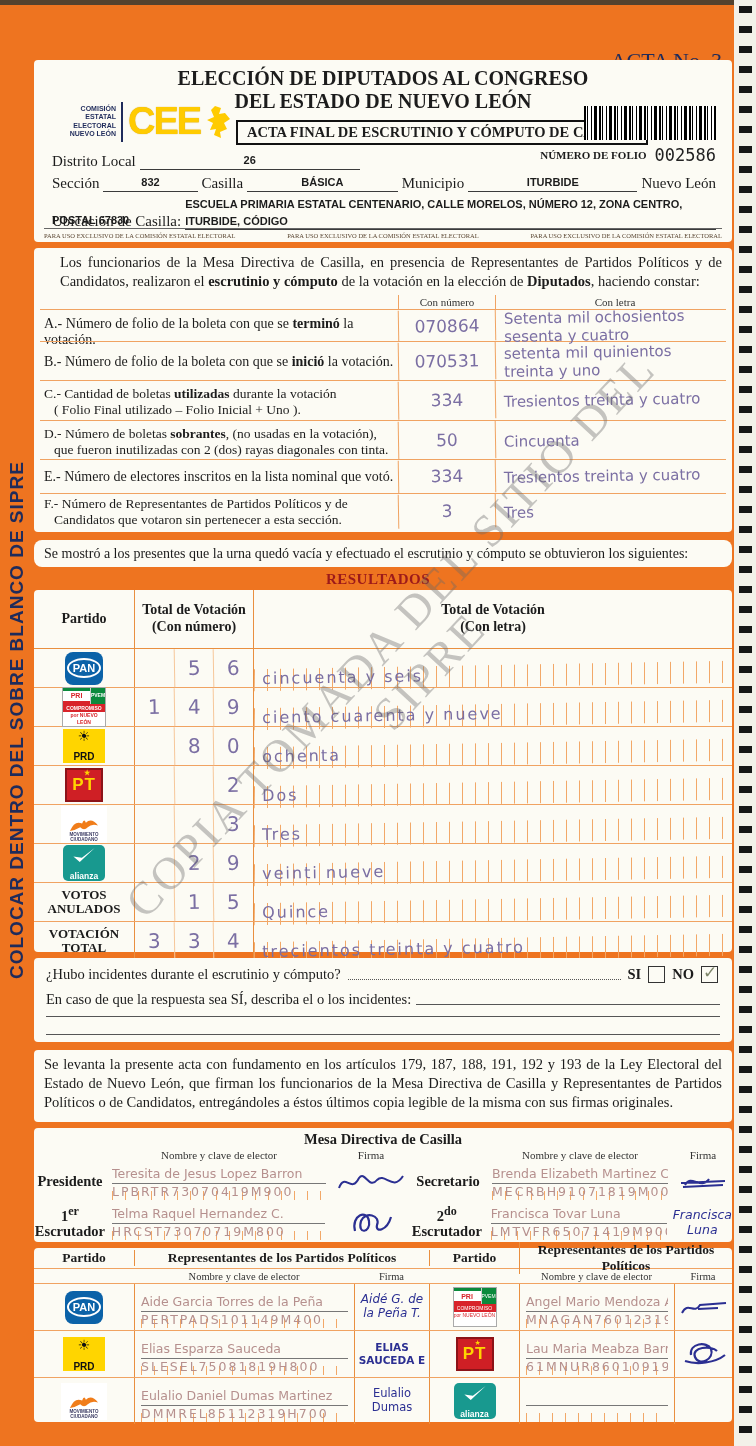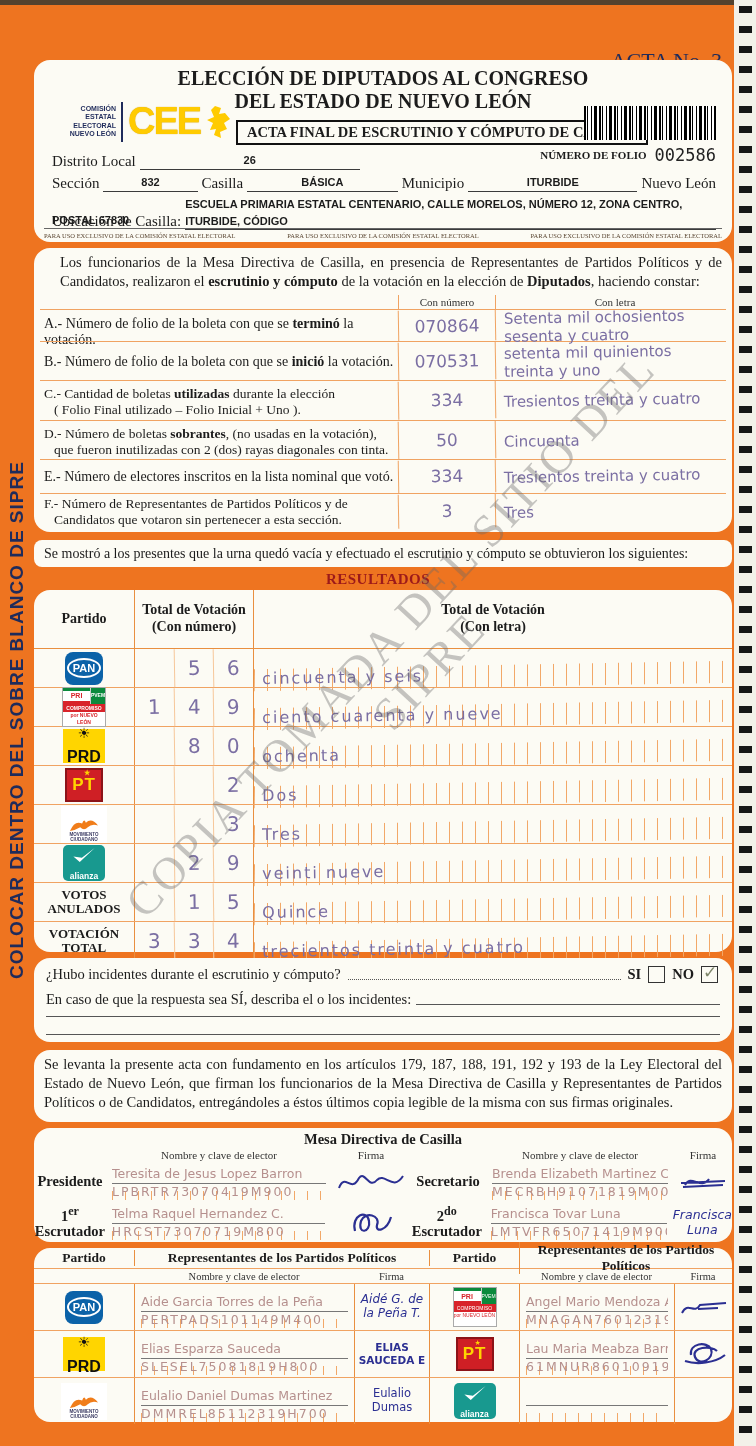"ELECCIÓN DE DIPUTADOS AL CONGRESO" .card { border-radius: 16px -> 4px }
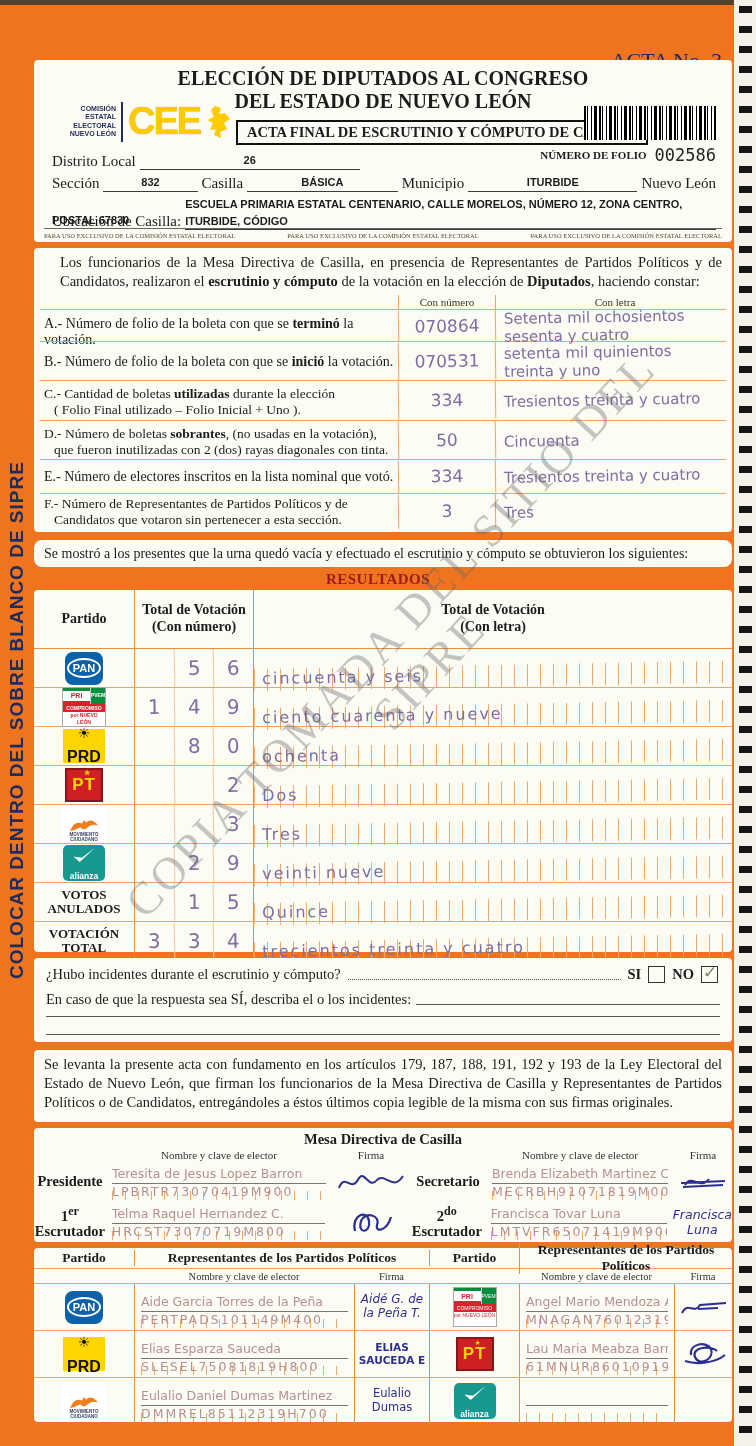"durante la elección" span { text: elección -> votación }
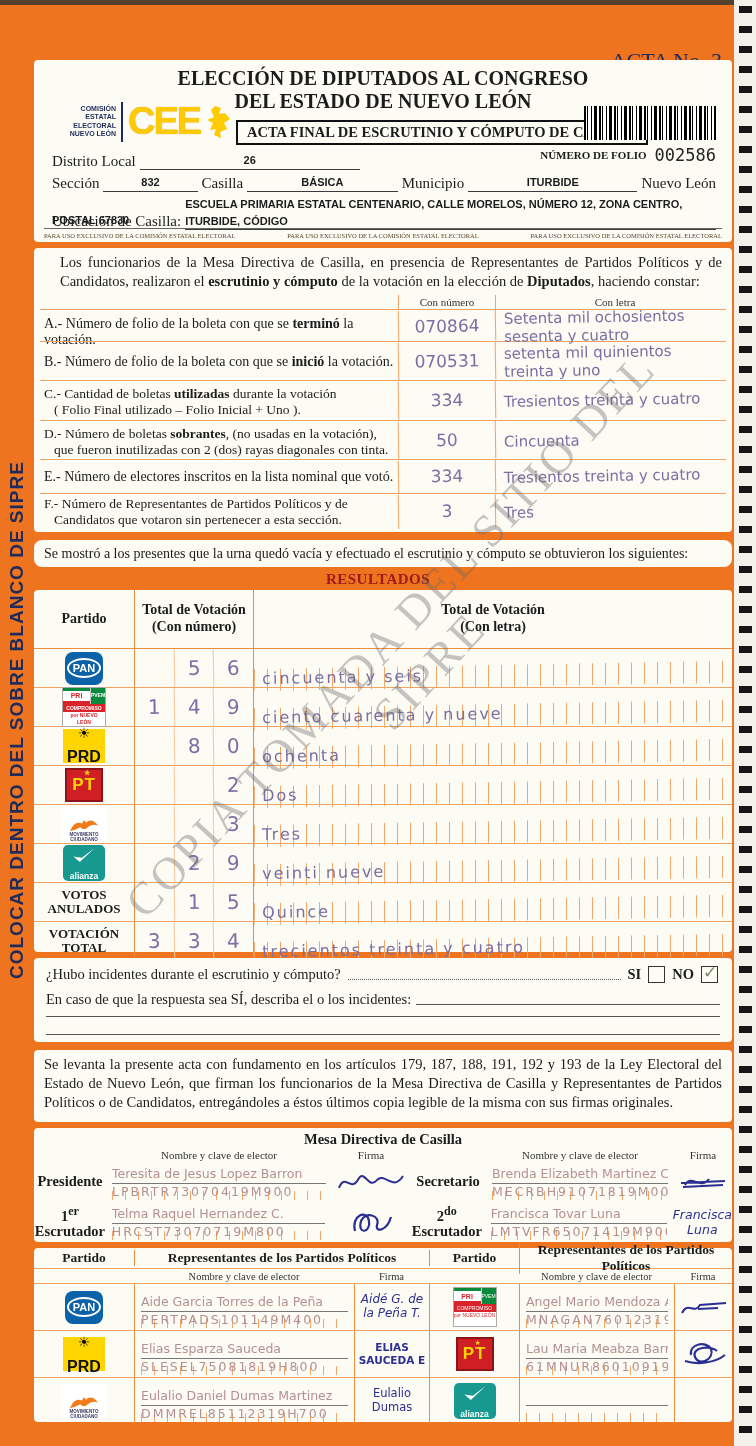"PRD" .prd-txt { font-size: 16px -> 10px }
